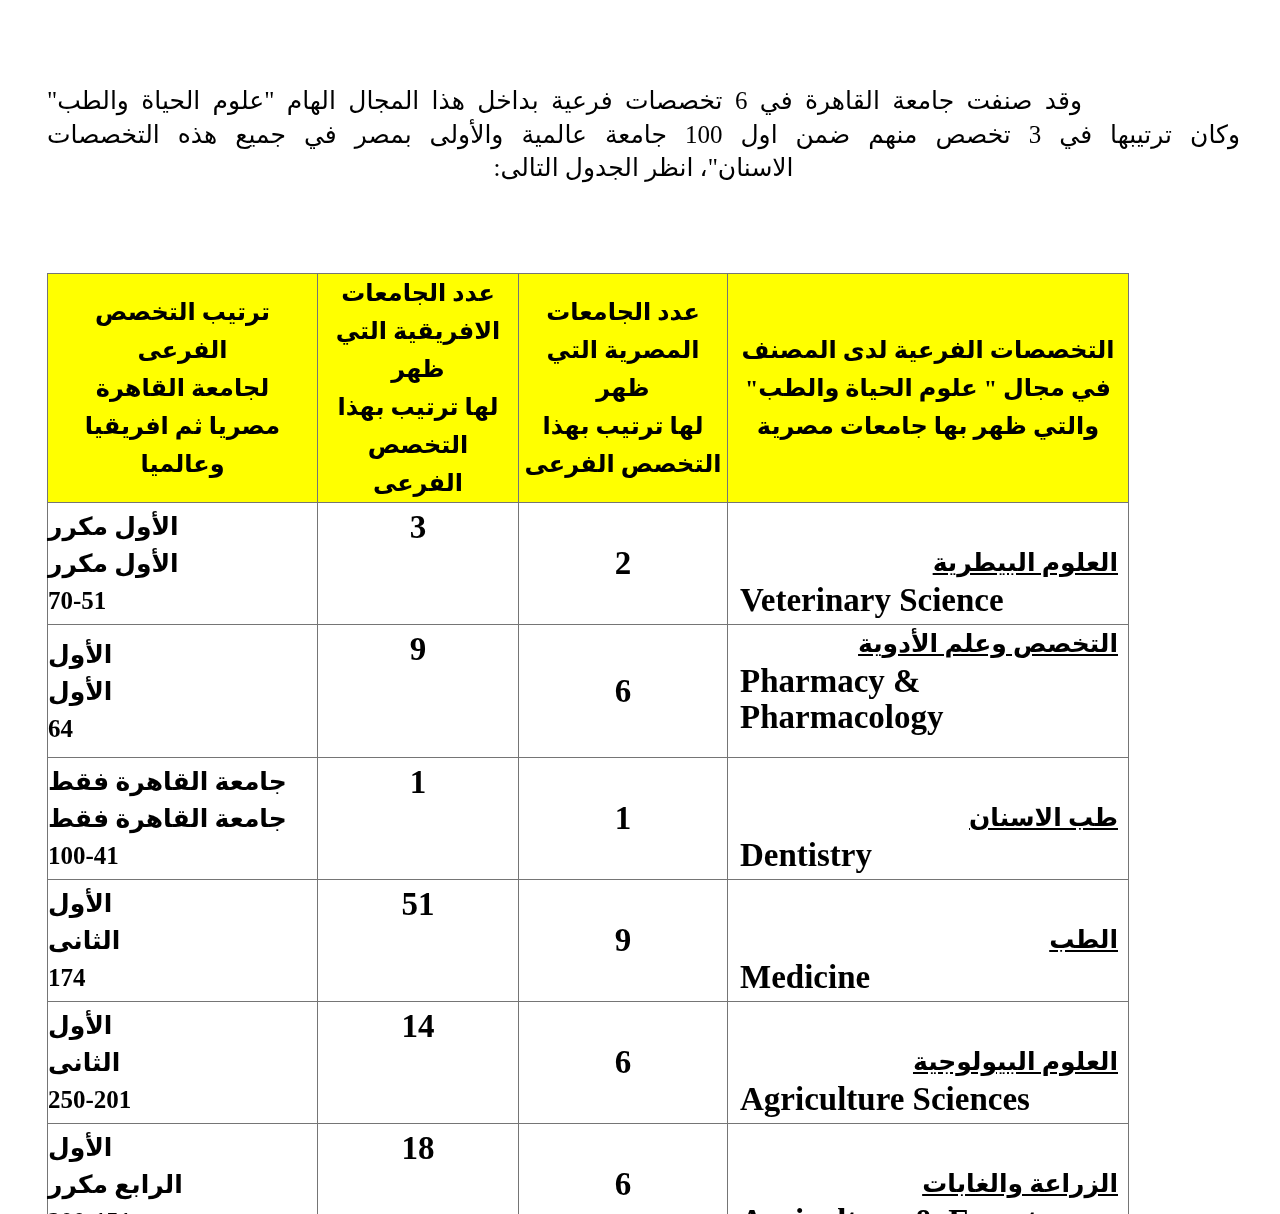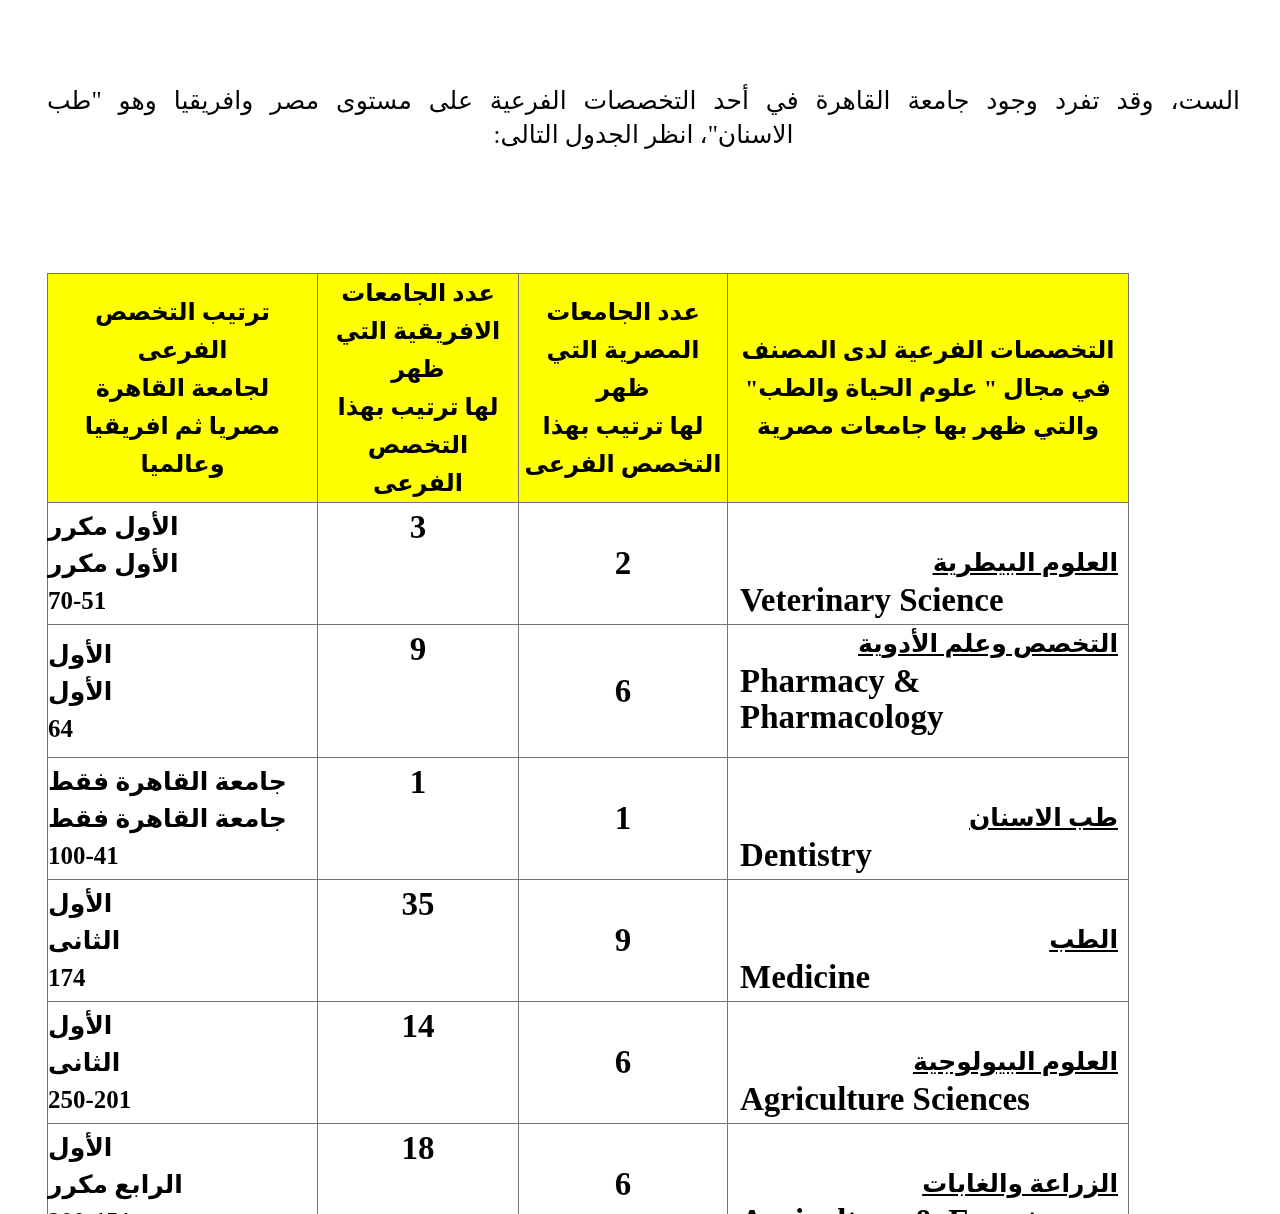"وقد صنفت جامعة القاهرة في" div.line { html: none -> <div>وقد صنفت جامعة القاهرة في 6 تخصصات فرعية بداخل هذا المجال الهام "علوم الحياة والطب"</div> }
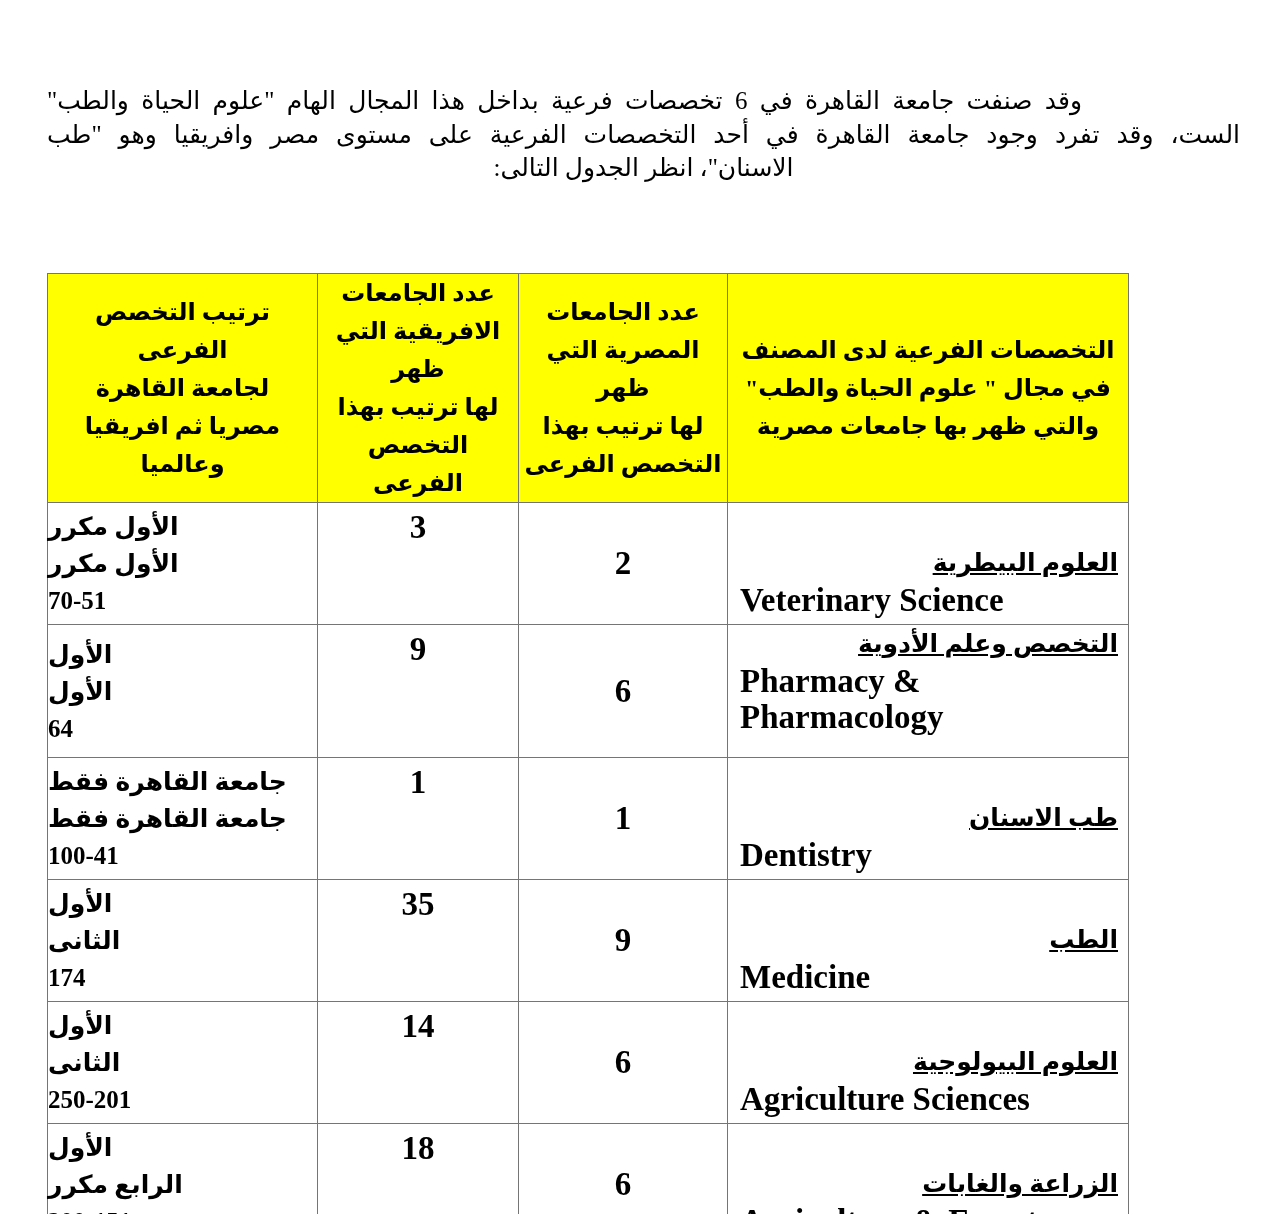"وكان ترتيبها في 3 تخصص" div.line { html: none -> <div>وكان ترتيبها في 3 تخصص منهم ضمن اول 100 جامعة عالمية والأولى بمصر في جميع هذه التخصصات</div> }
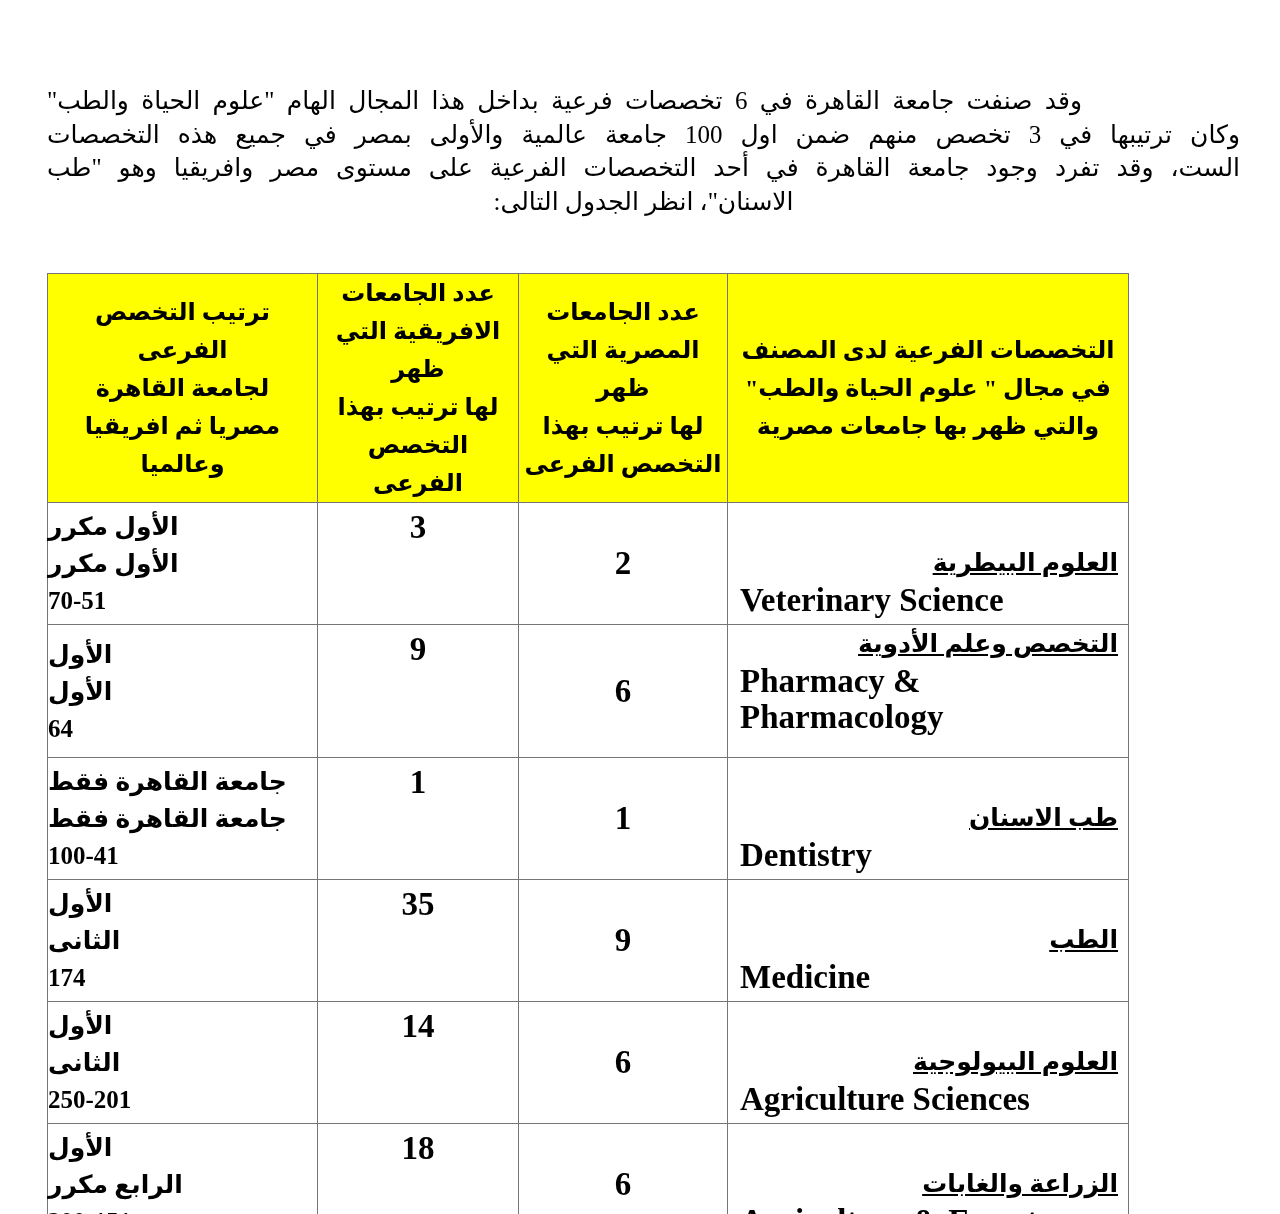"الست، وقد تفرد وجود جامعة" div.line { html: <div>الست، وقد تفرد وجود جامعة القاهرة في أحد التخصصات الفرعية على مستوى مصر وافريقيا وهو "طب</div> -> none }
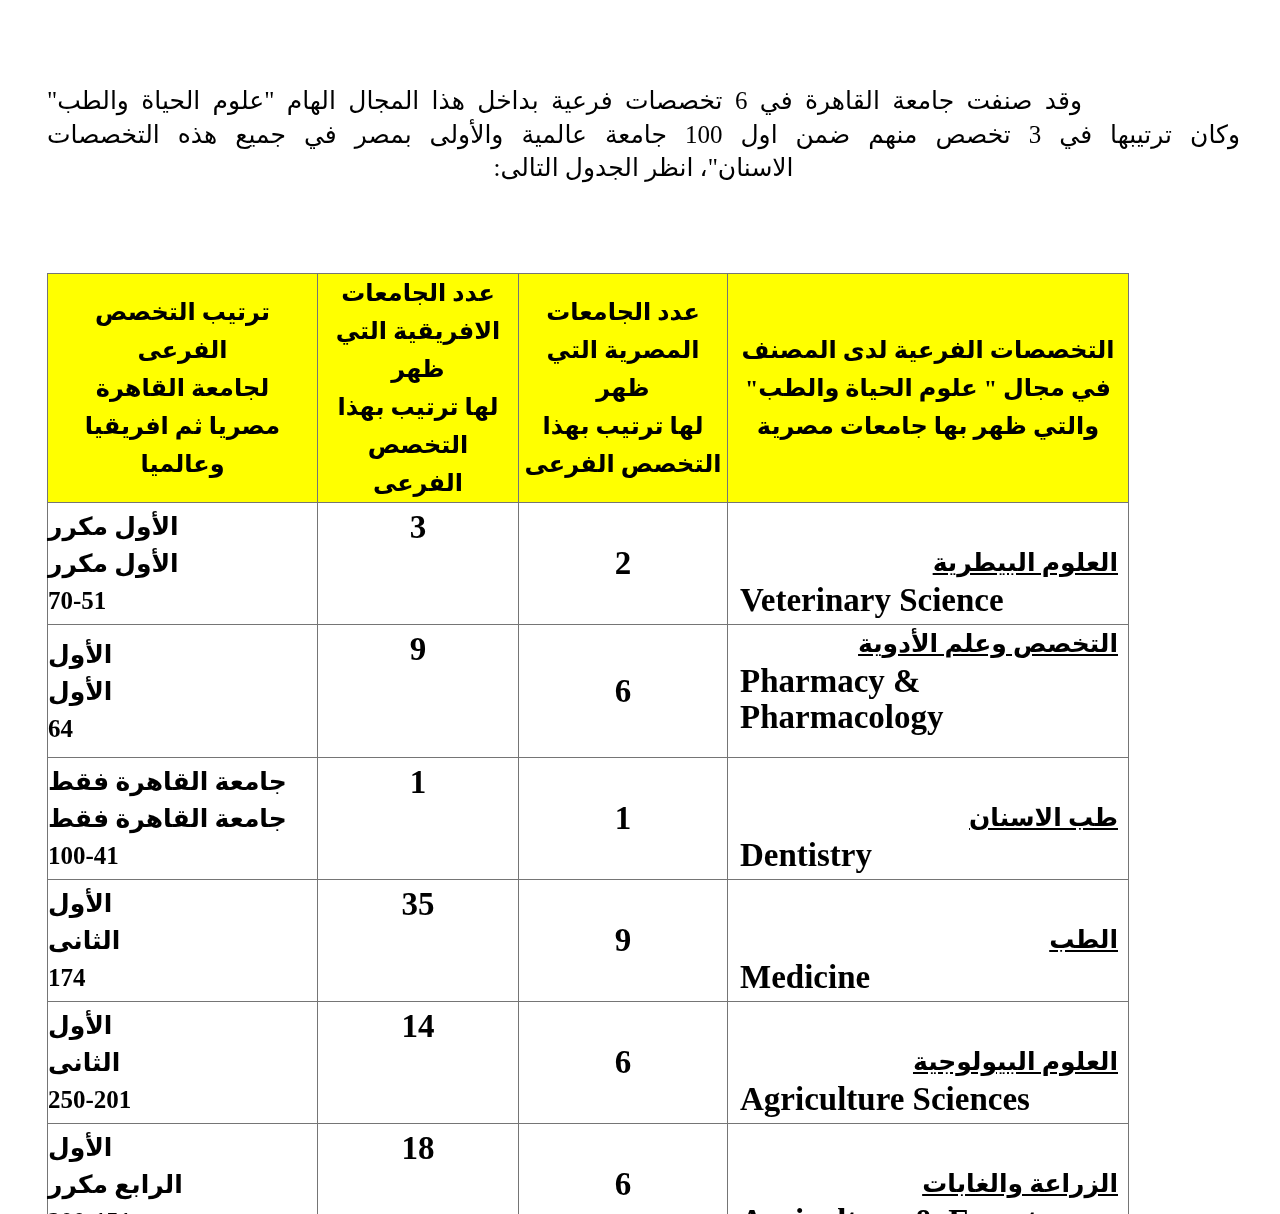"35" td.african-cell { text: 35 -> 51 }
